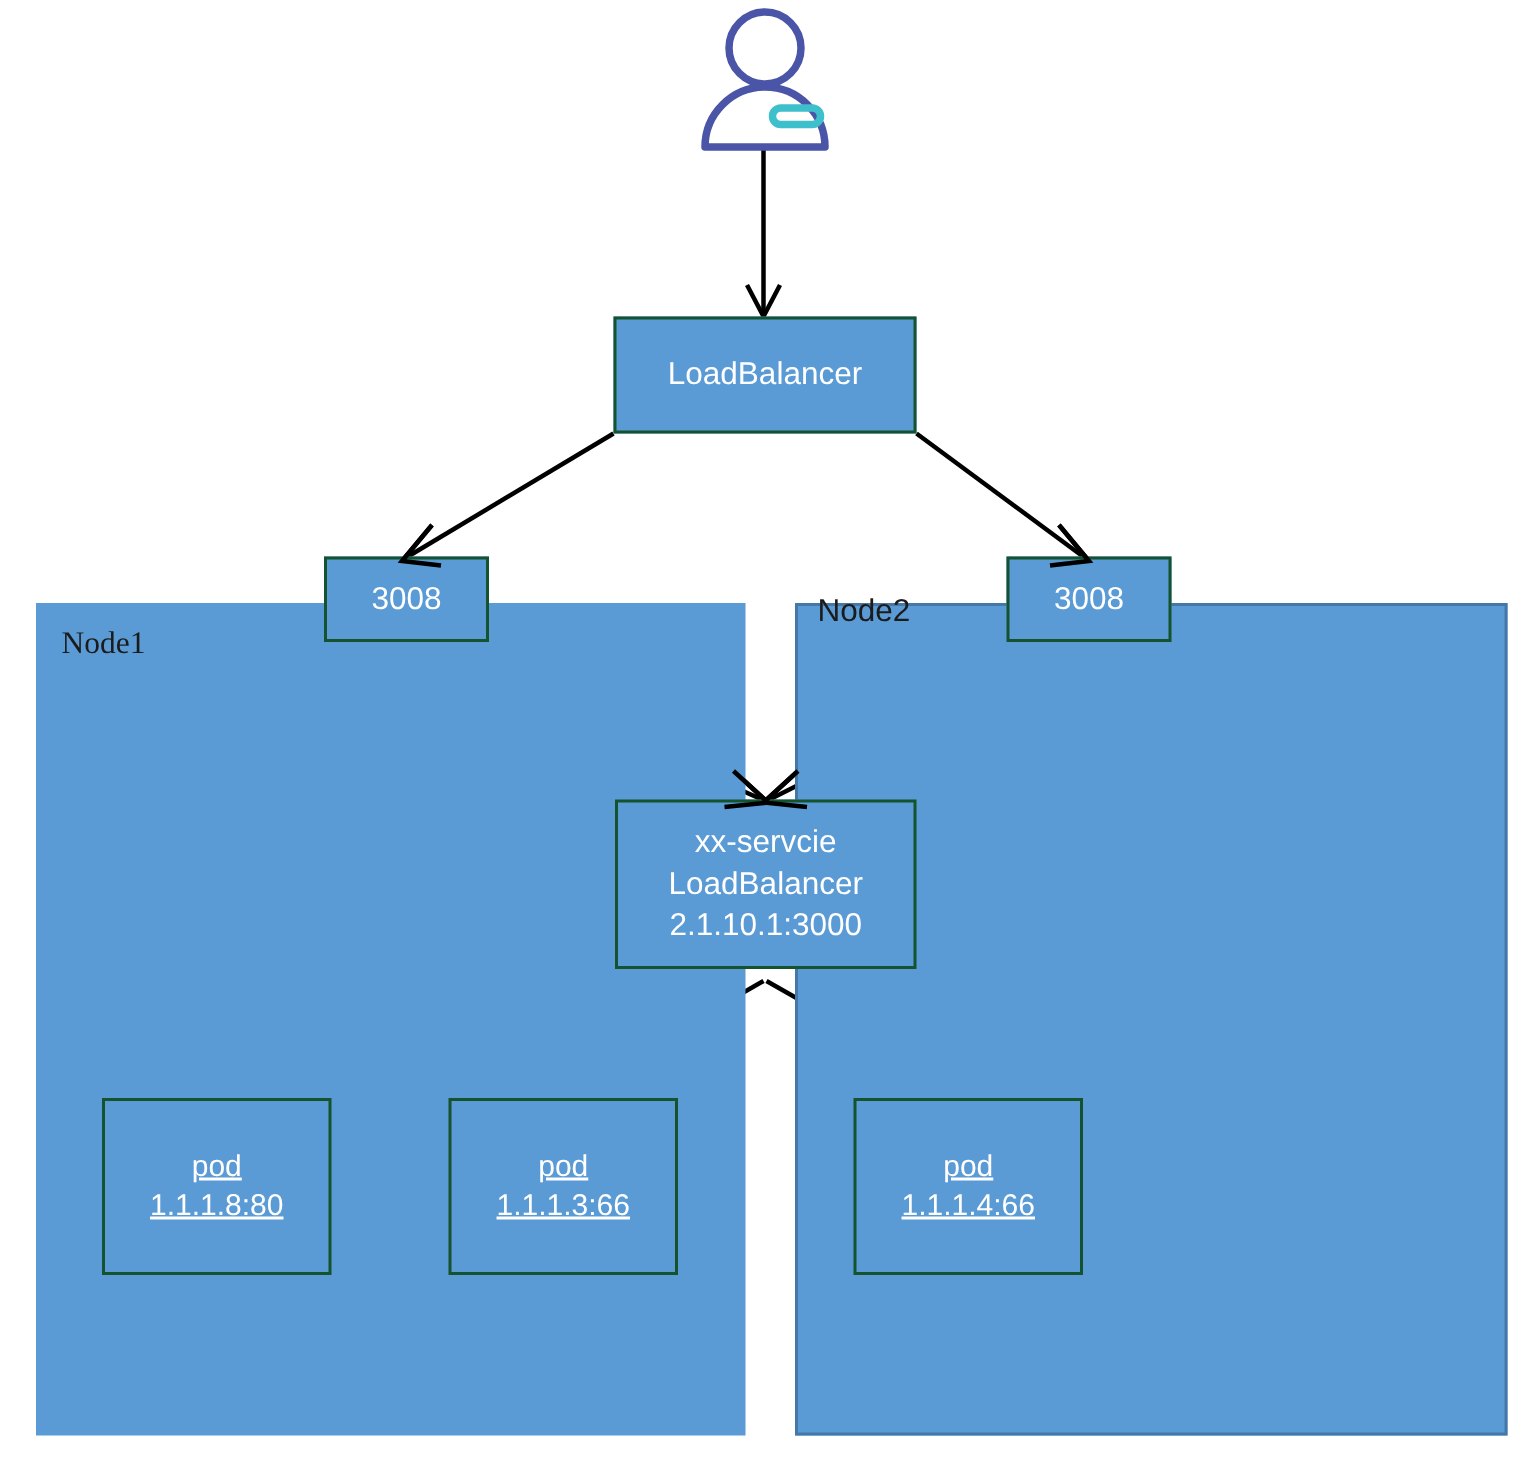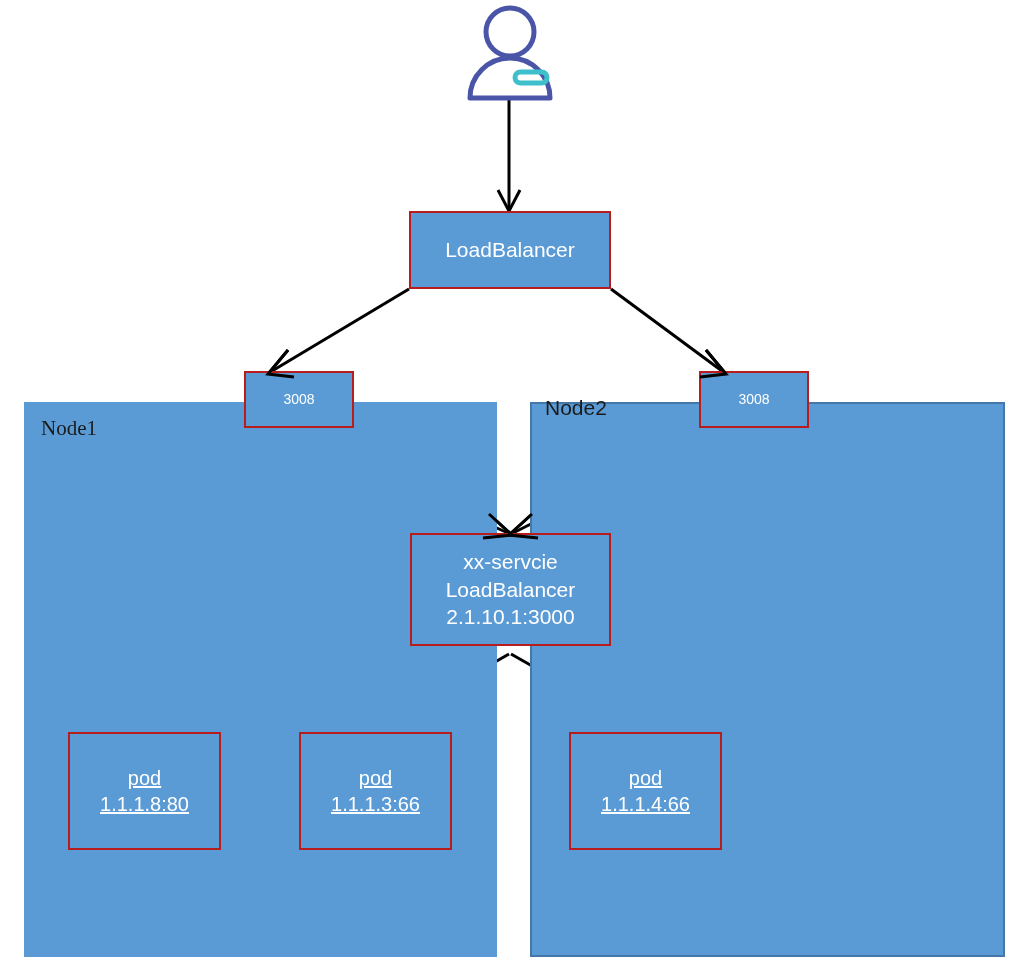"LoadBalancer" .box { border: 2px solid #b91c1c -> 2px solid #14532d }
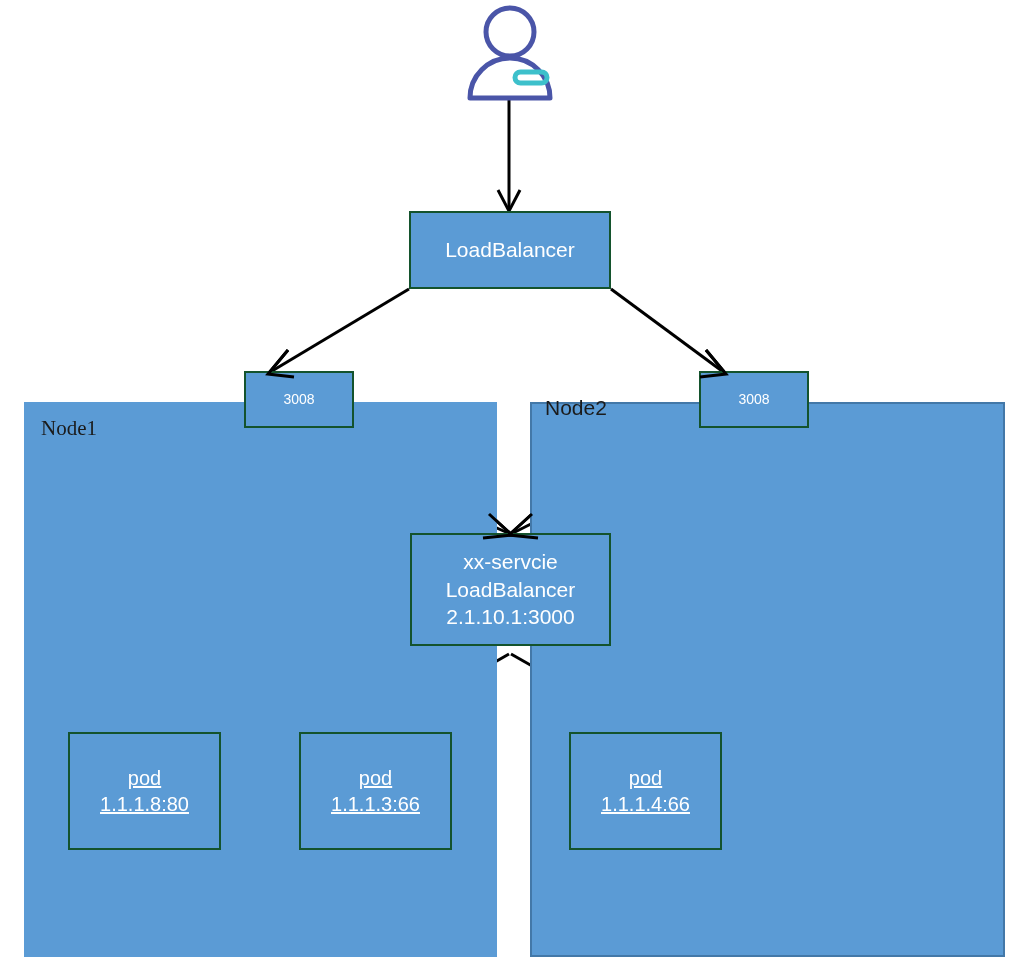"3008" .box.port { font-size: 14px -> 21px; margin-left: 28px -> none }
